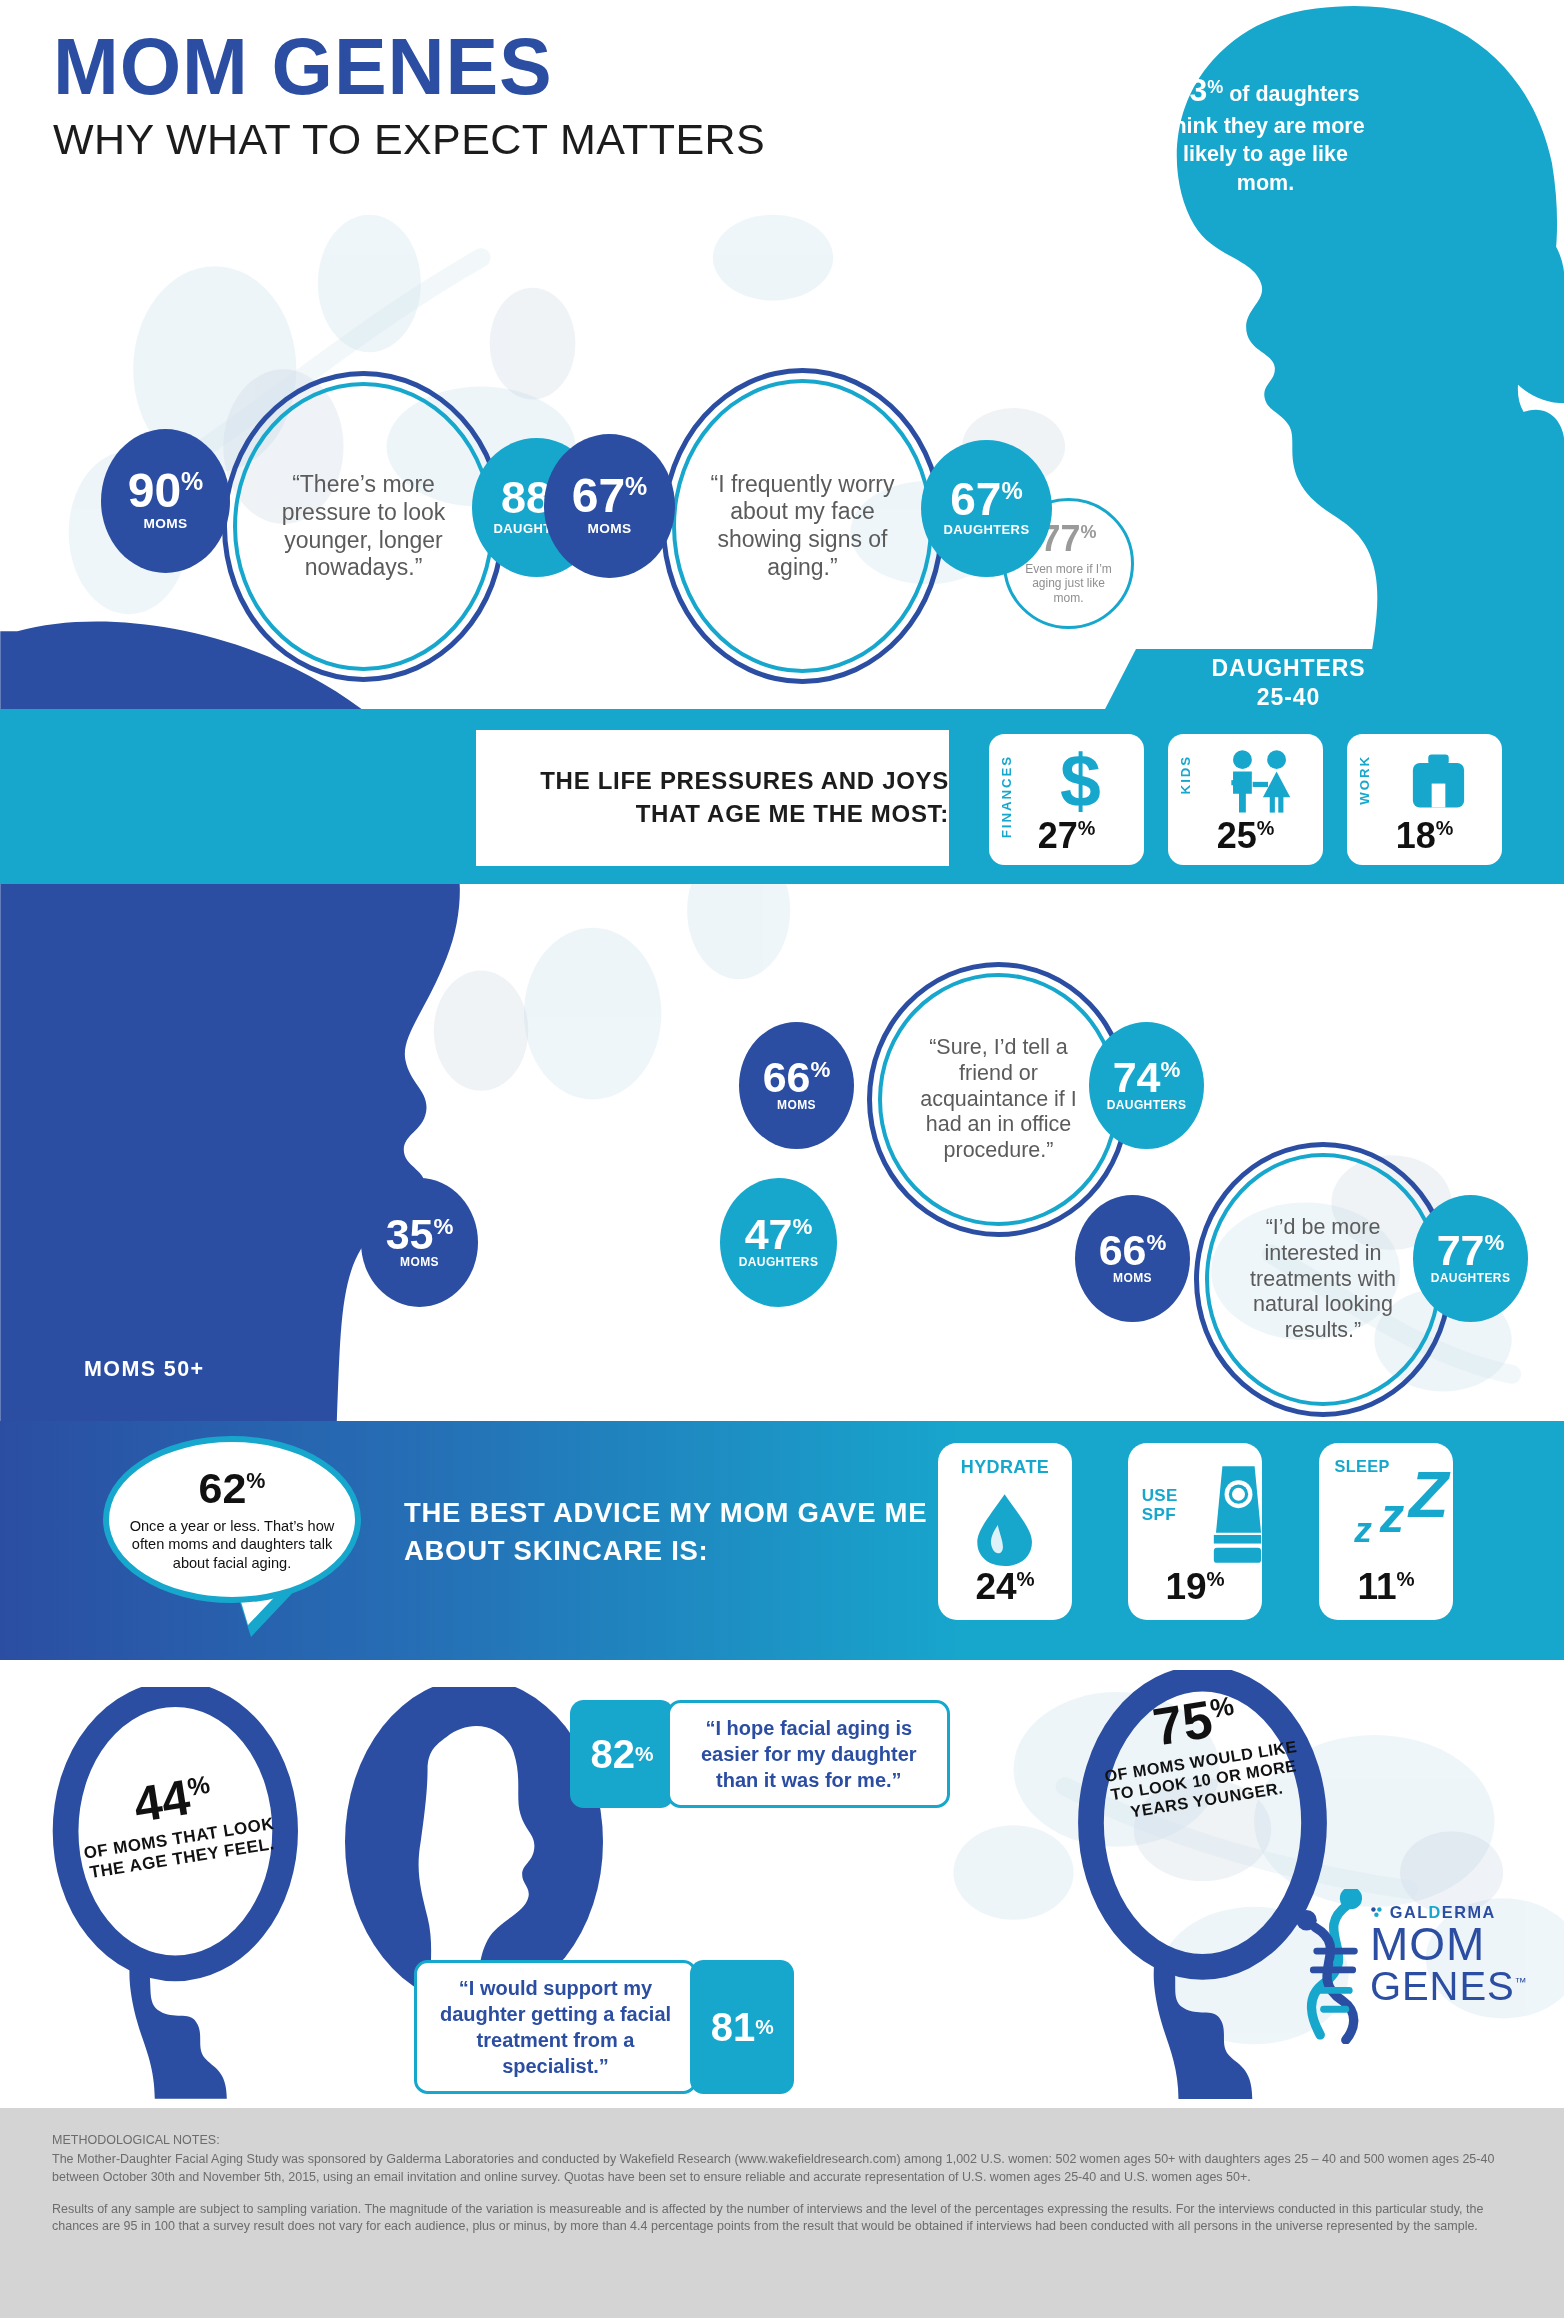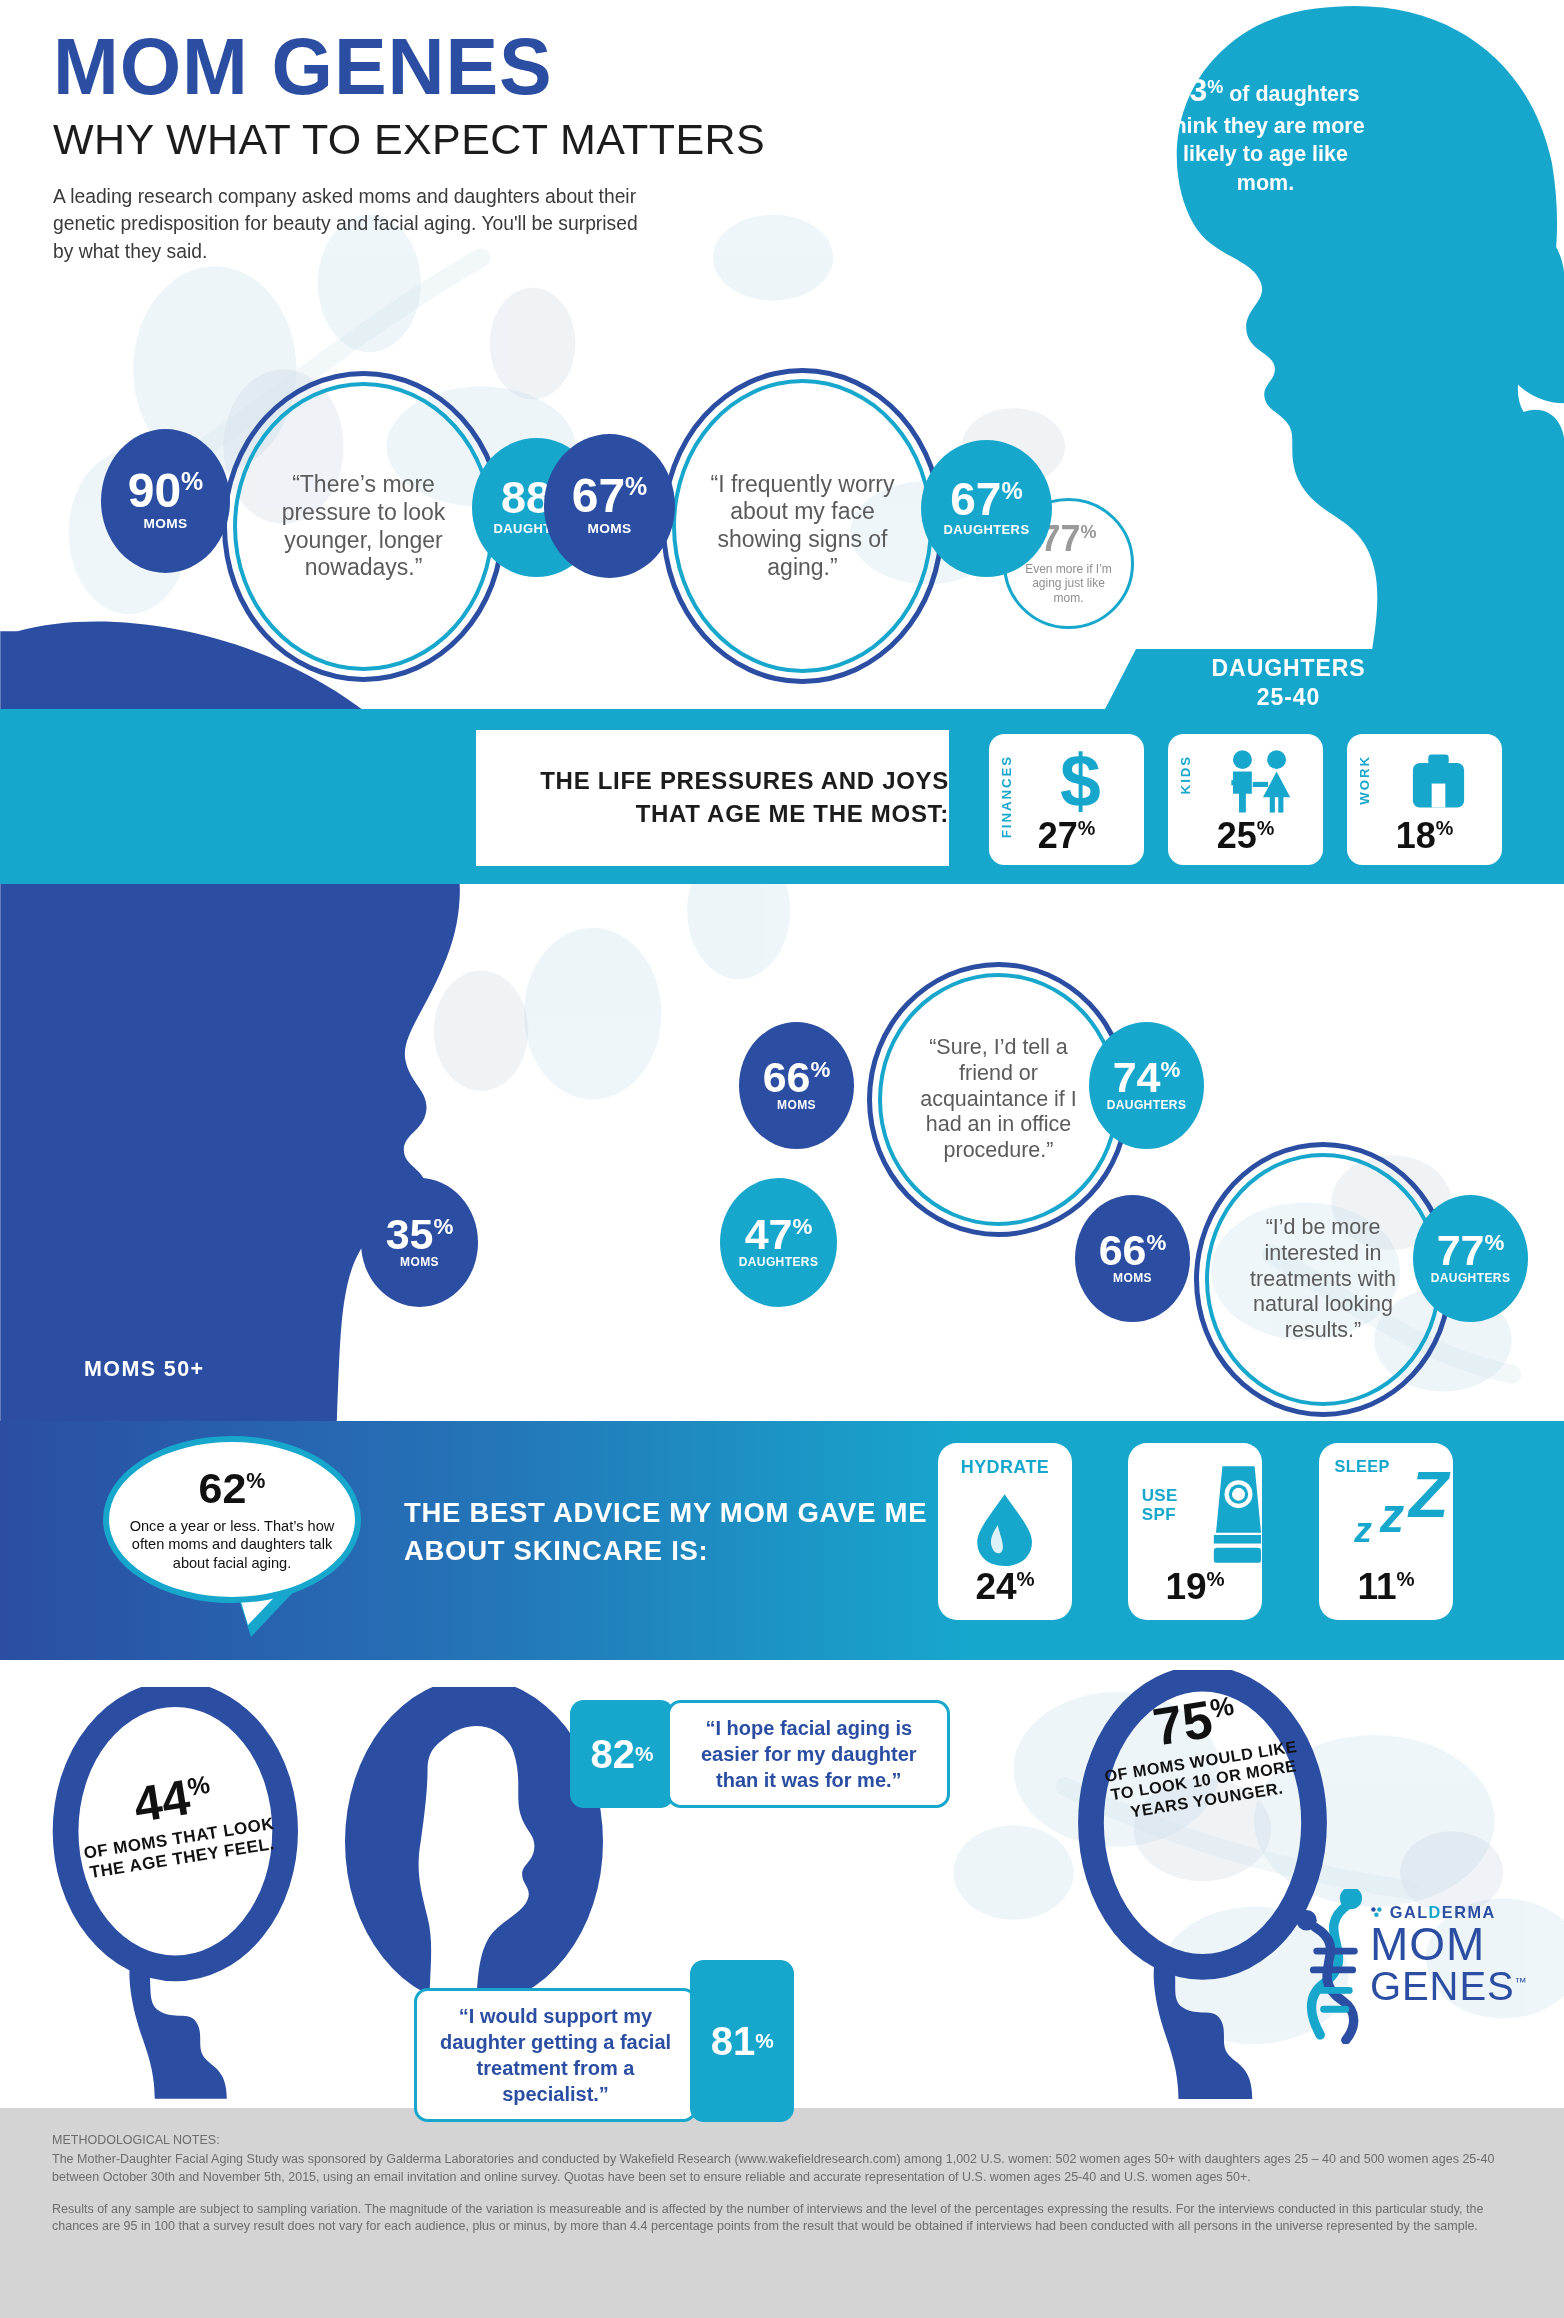"A leading research company asked" div.intro { html: <div>A leading research company asked moms and daughters about their genetic predisposition for beauty and facial aging. You'll be surprised by what they said.</div> -> none }
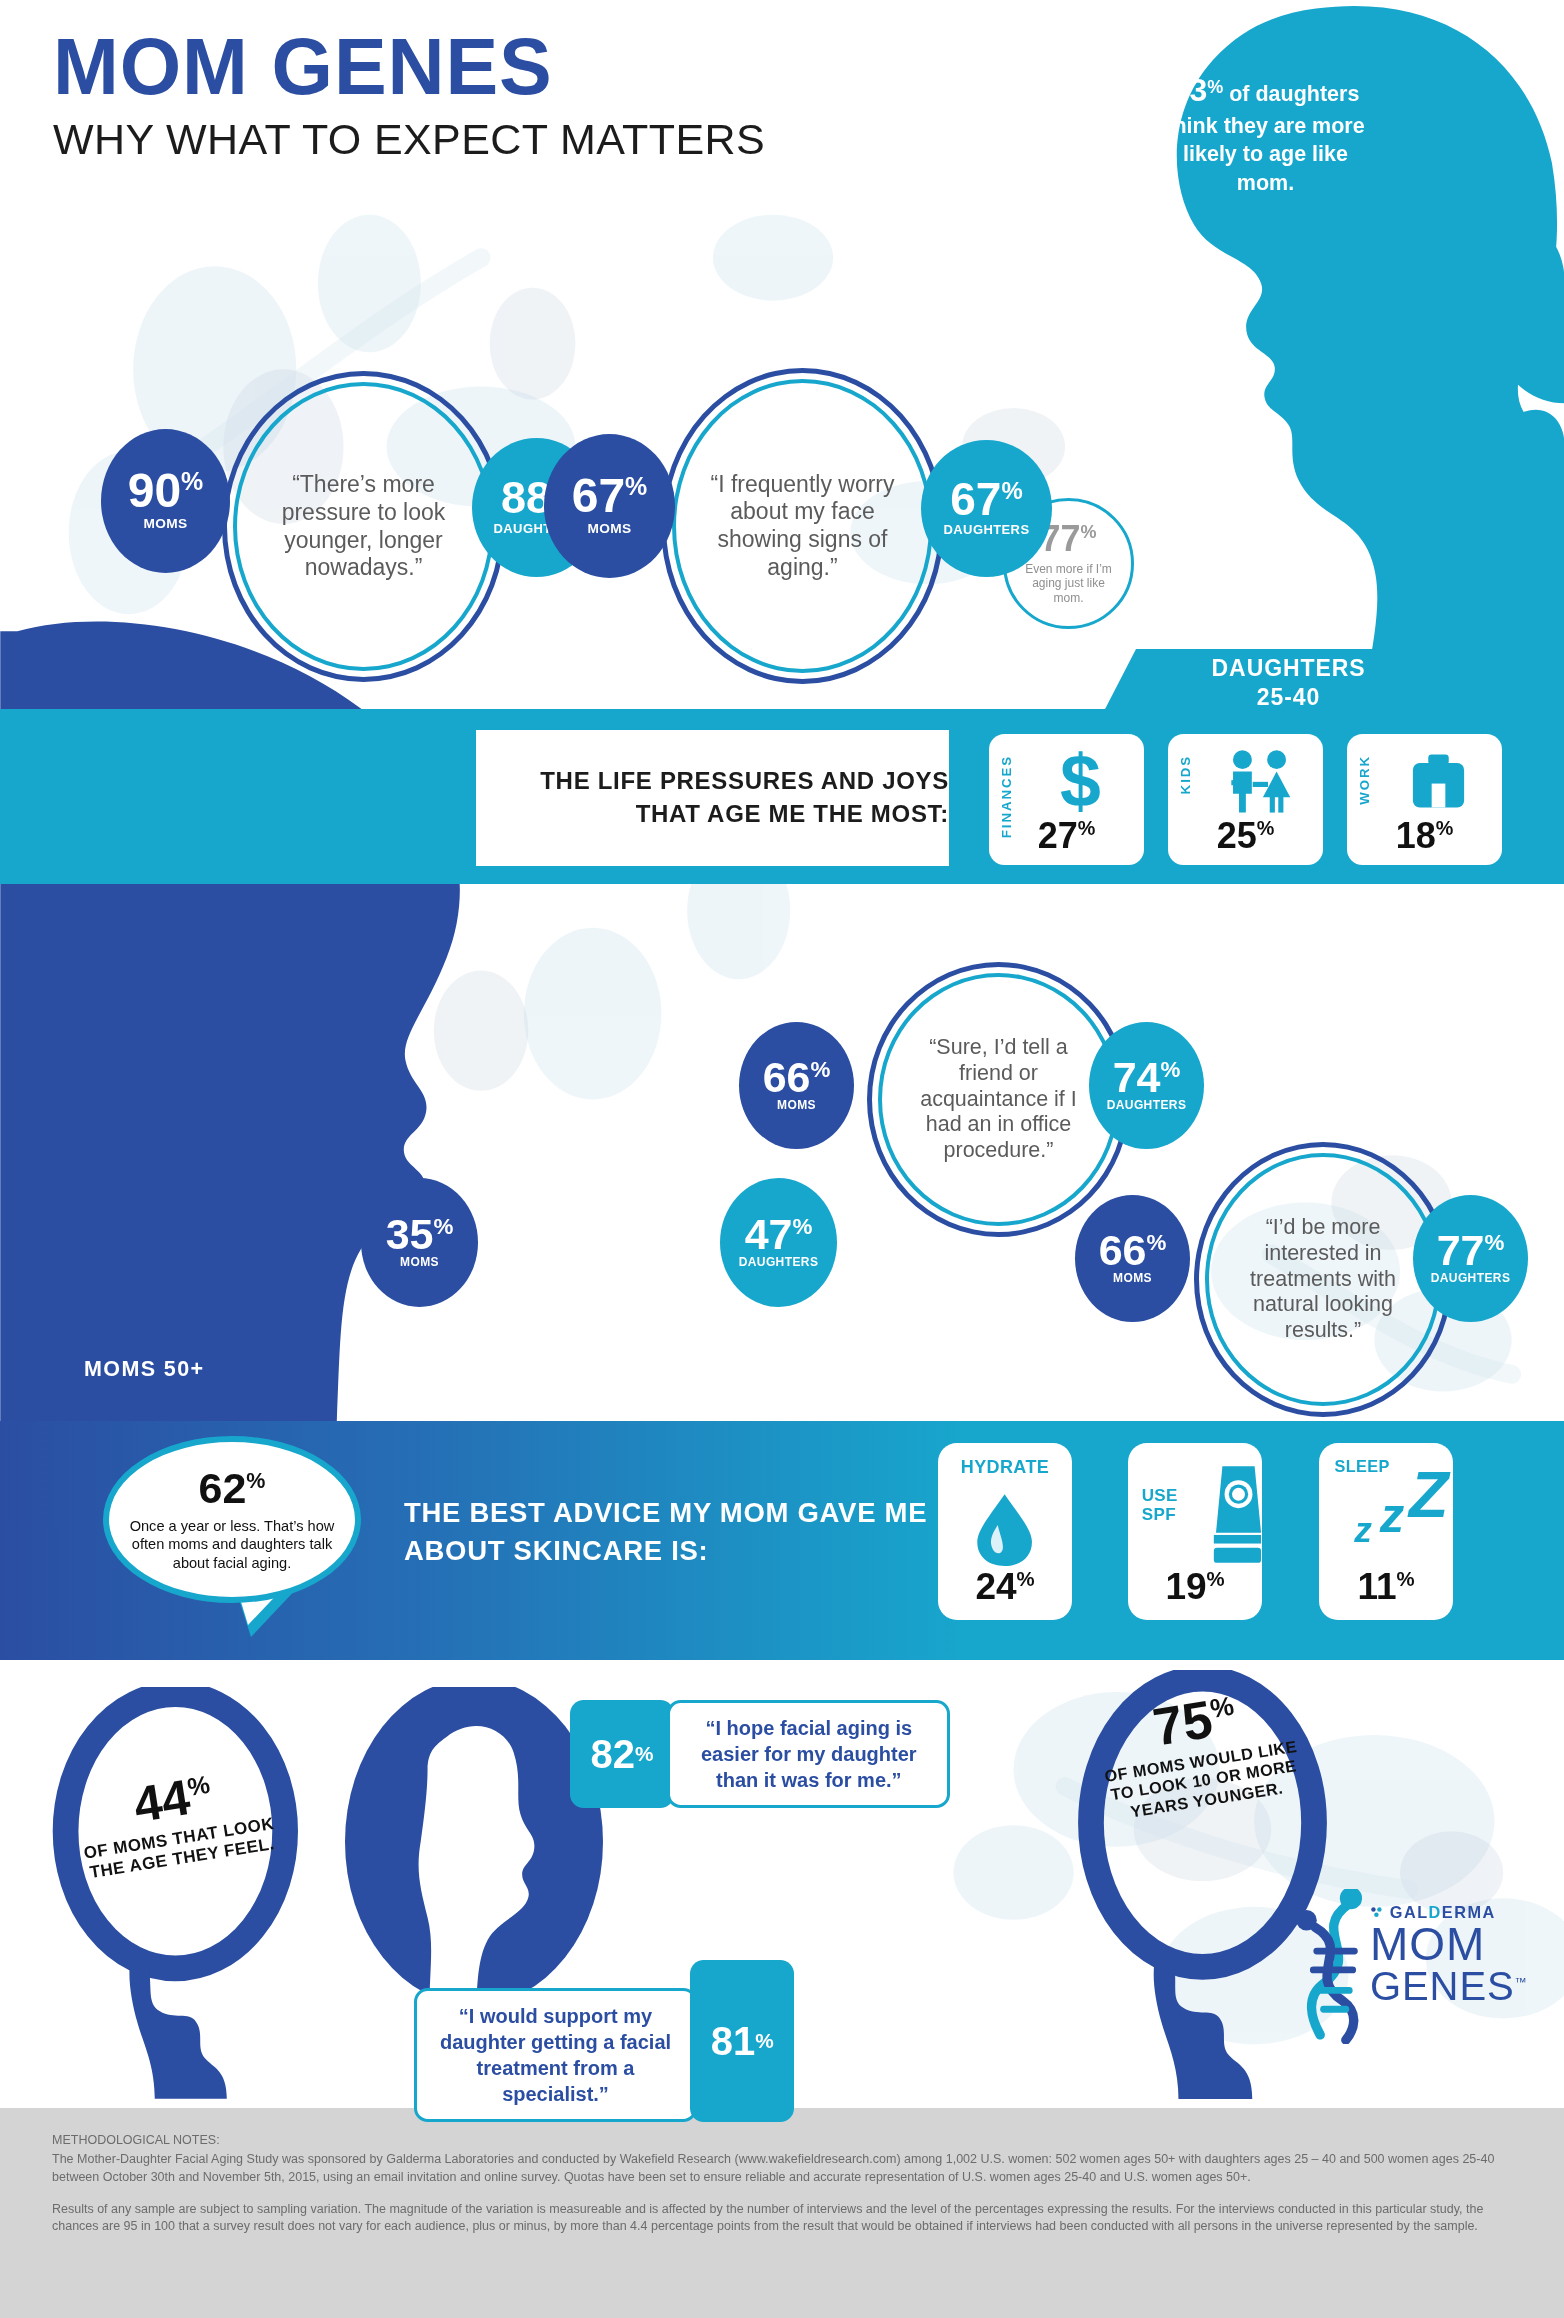"“I would support my daughter" div.chip-text { margin-top: 28px -> none }
